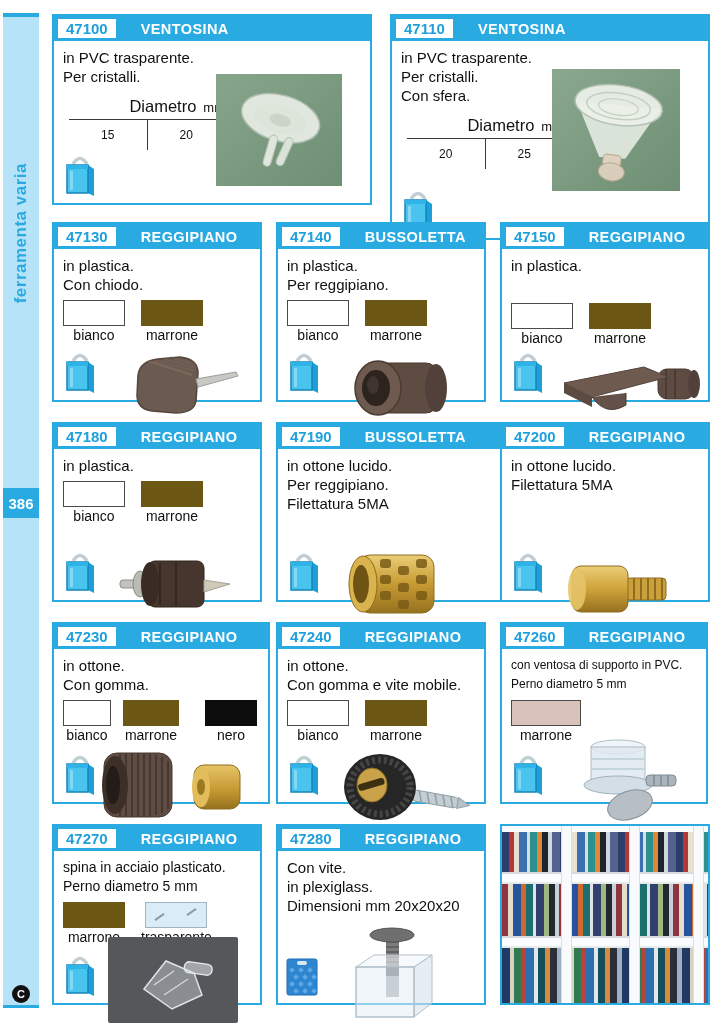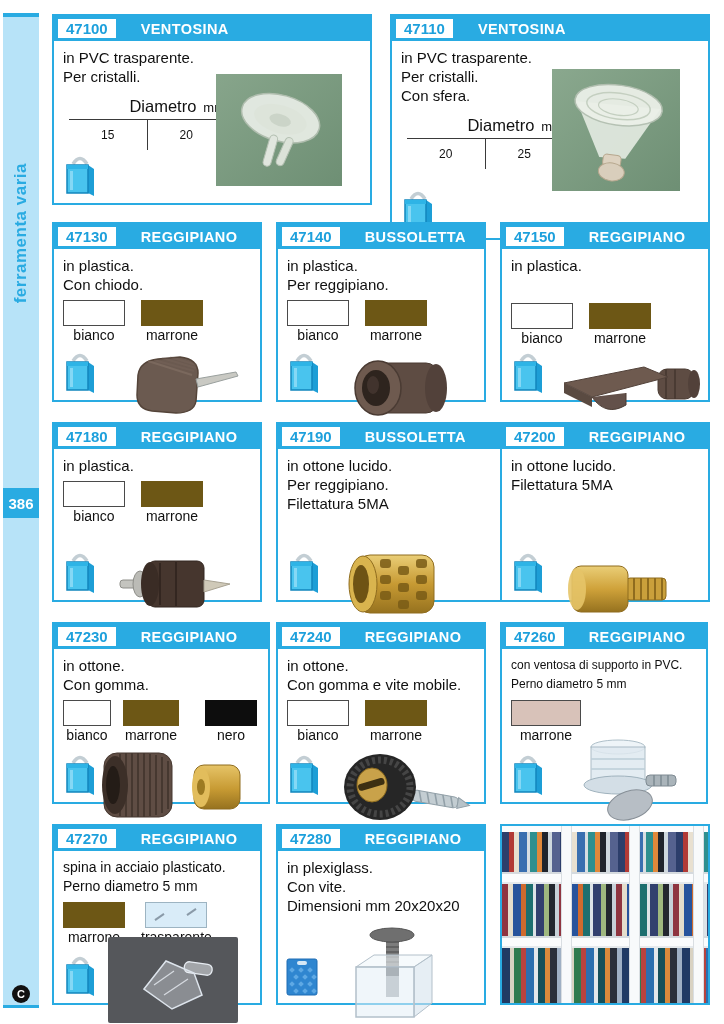"in plexiglass." div { order: before "Con vite." -> after "Con vite." }
